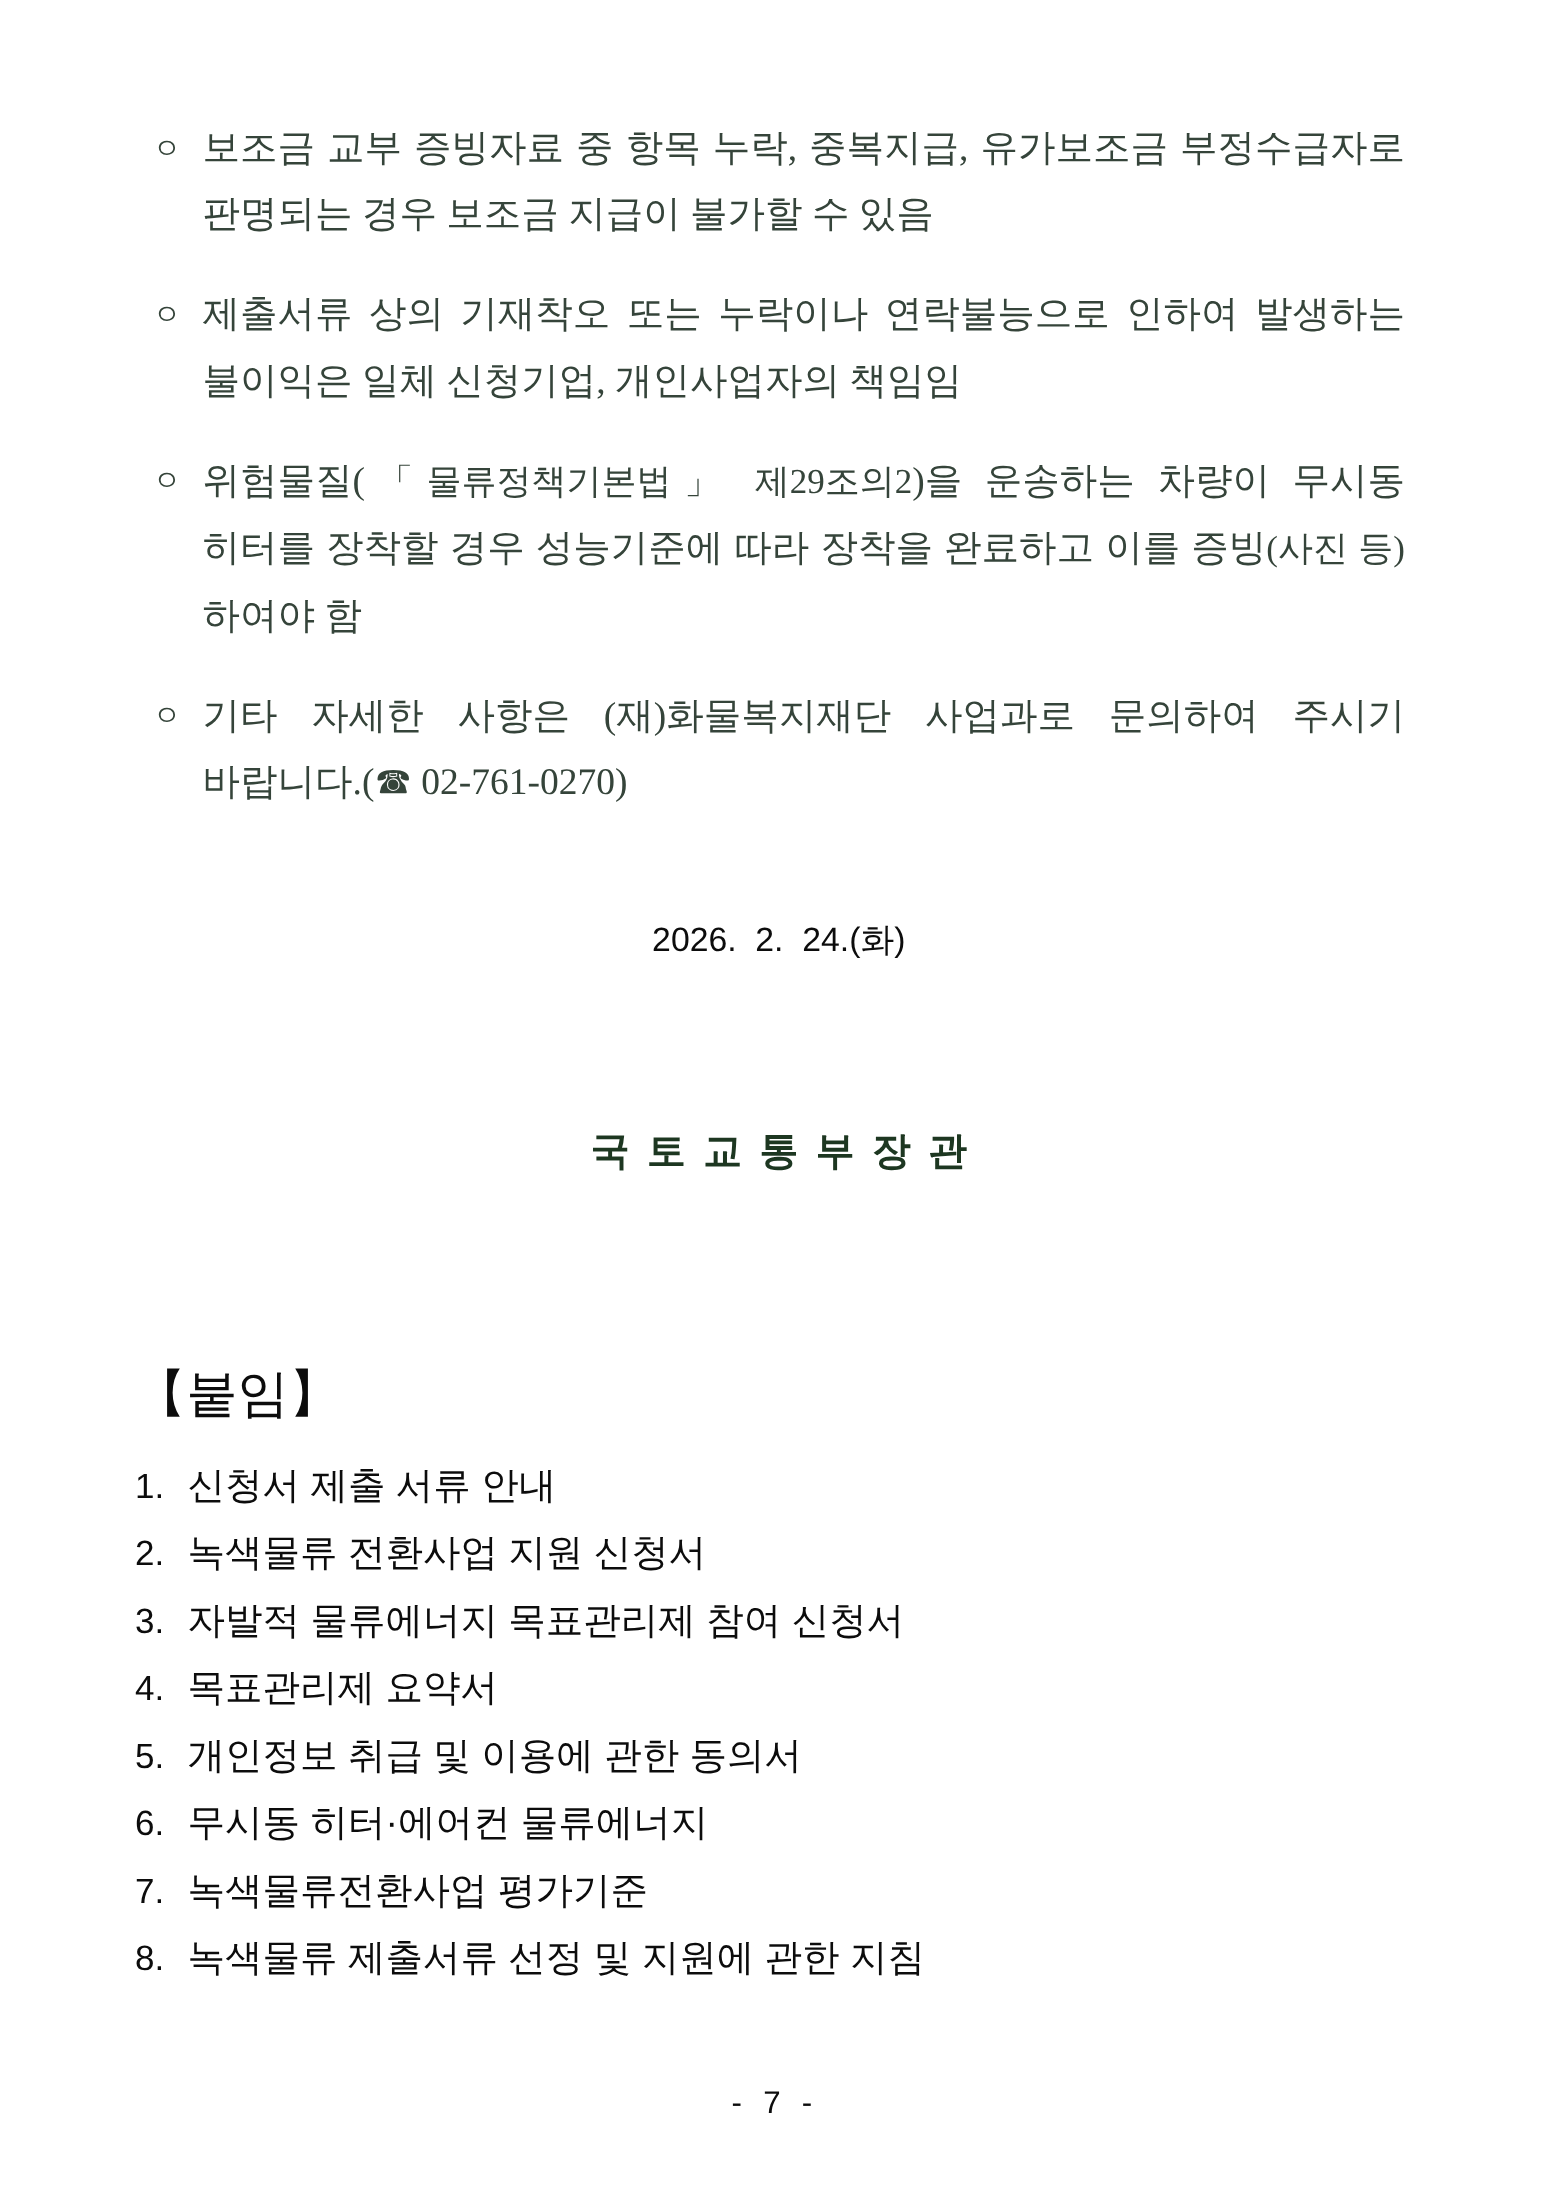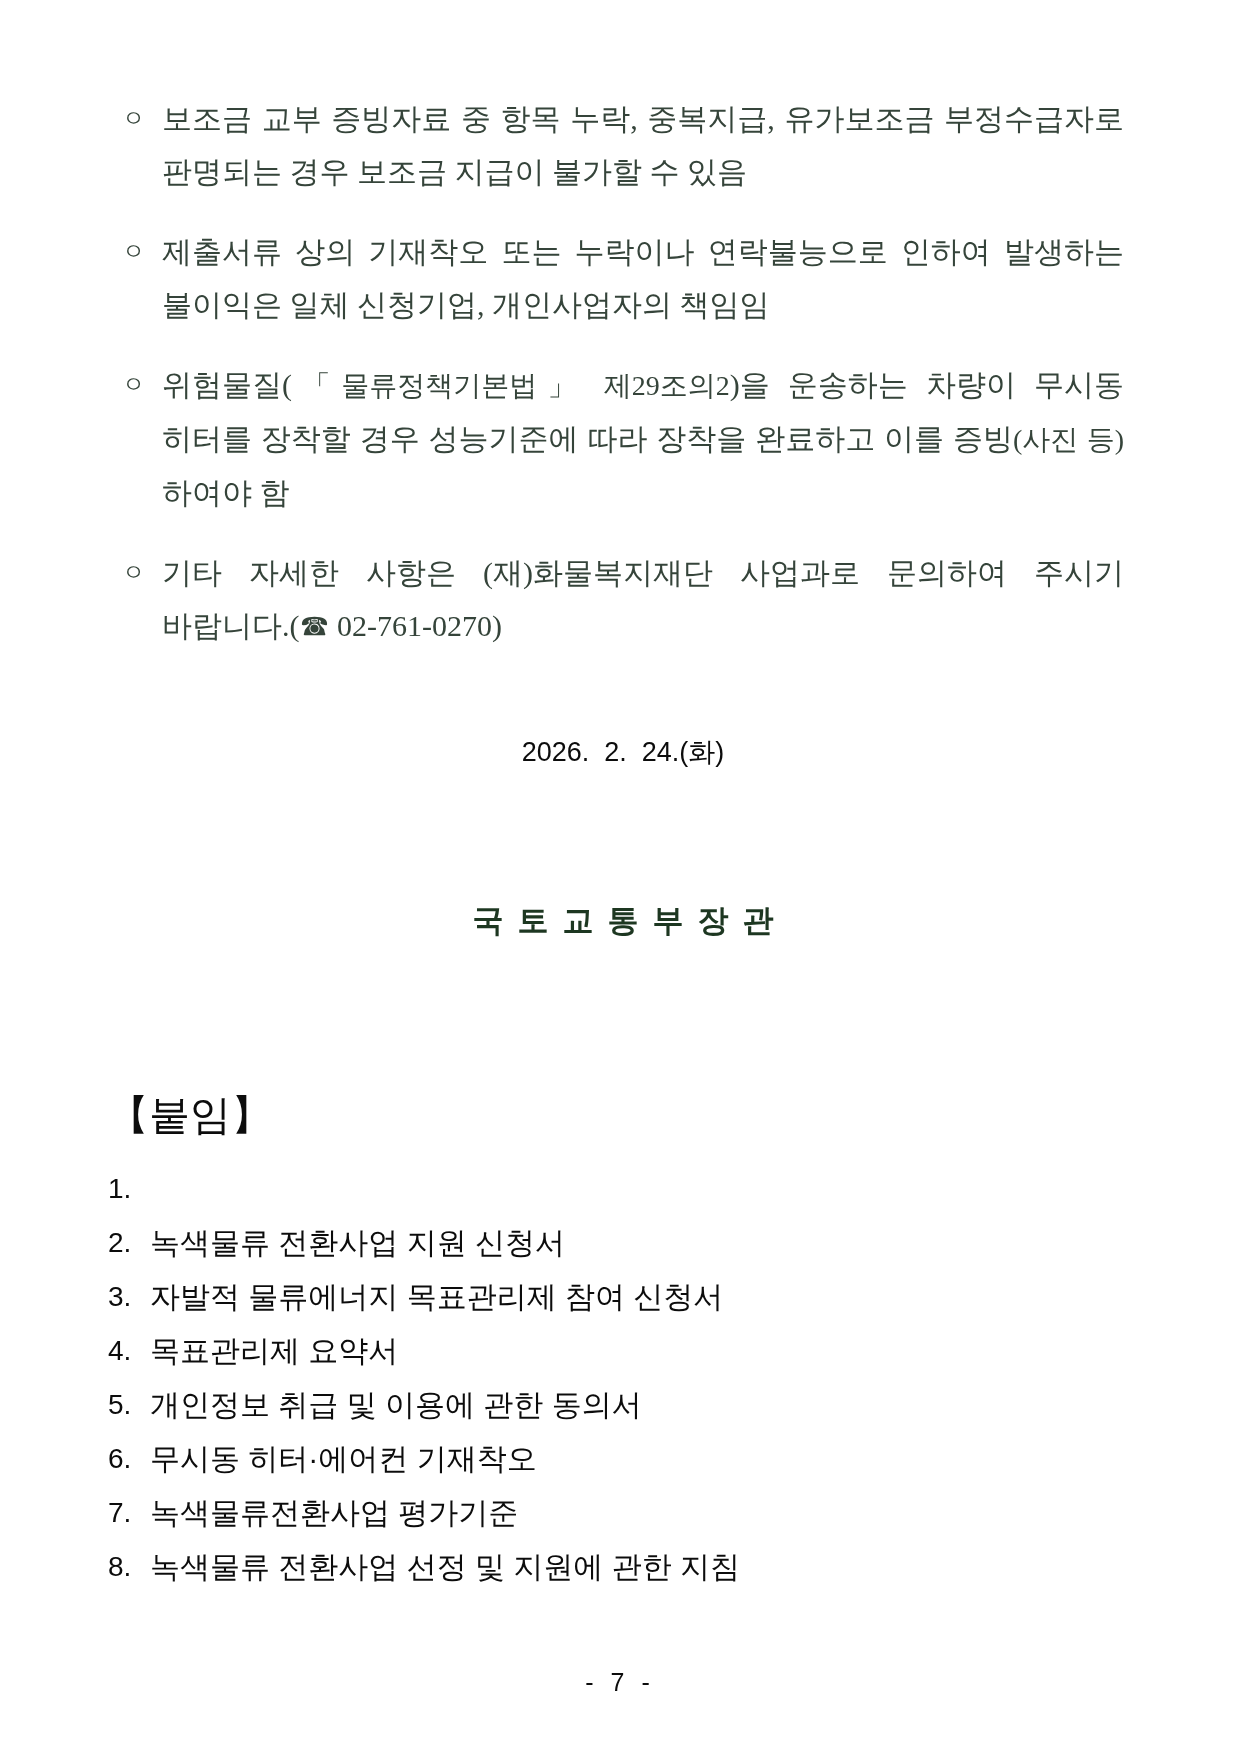"신청서 제출 서류 안내" span.att-text { html: none -> <span>신청서 제출 서류 안내</span> }
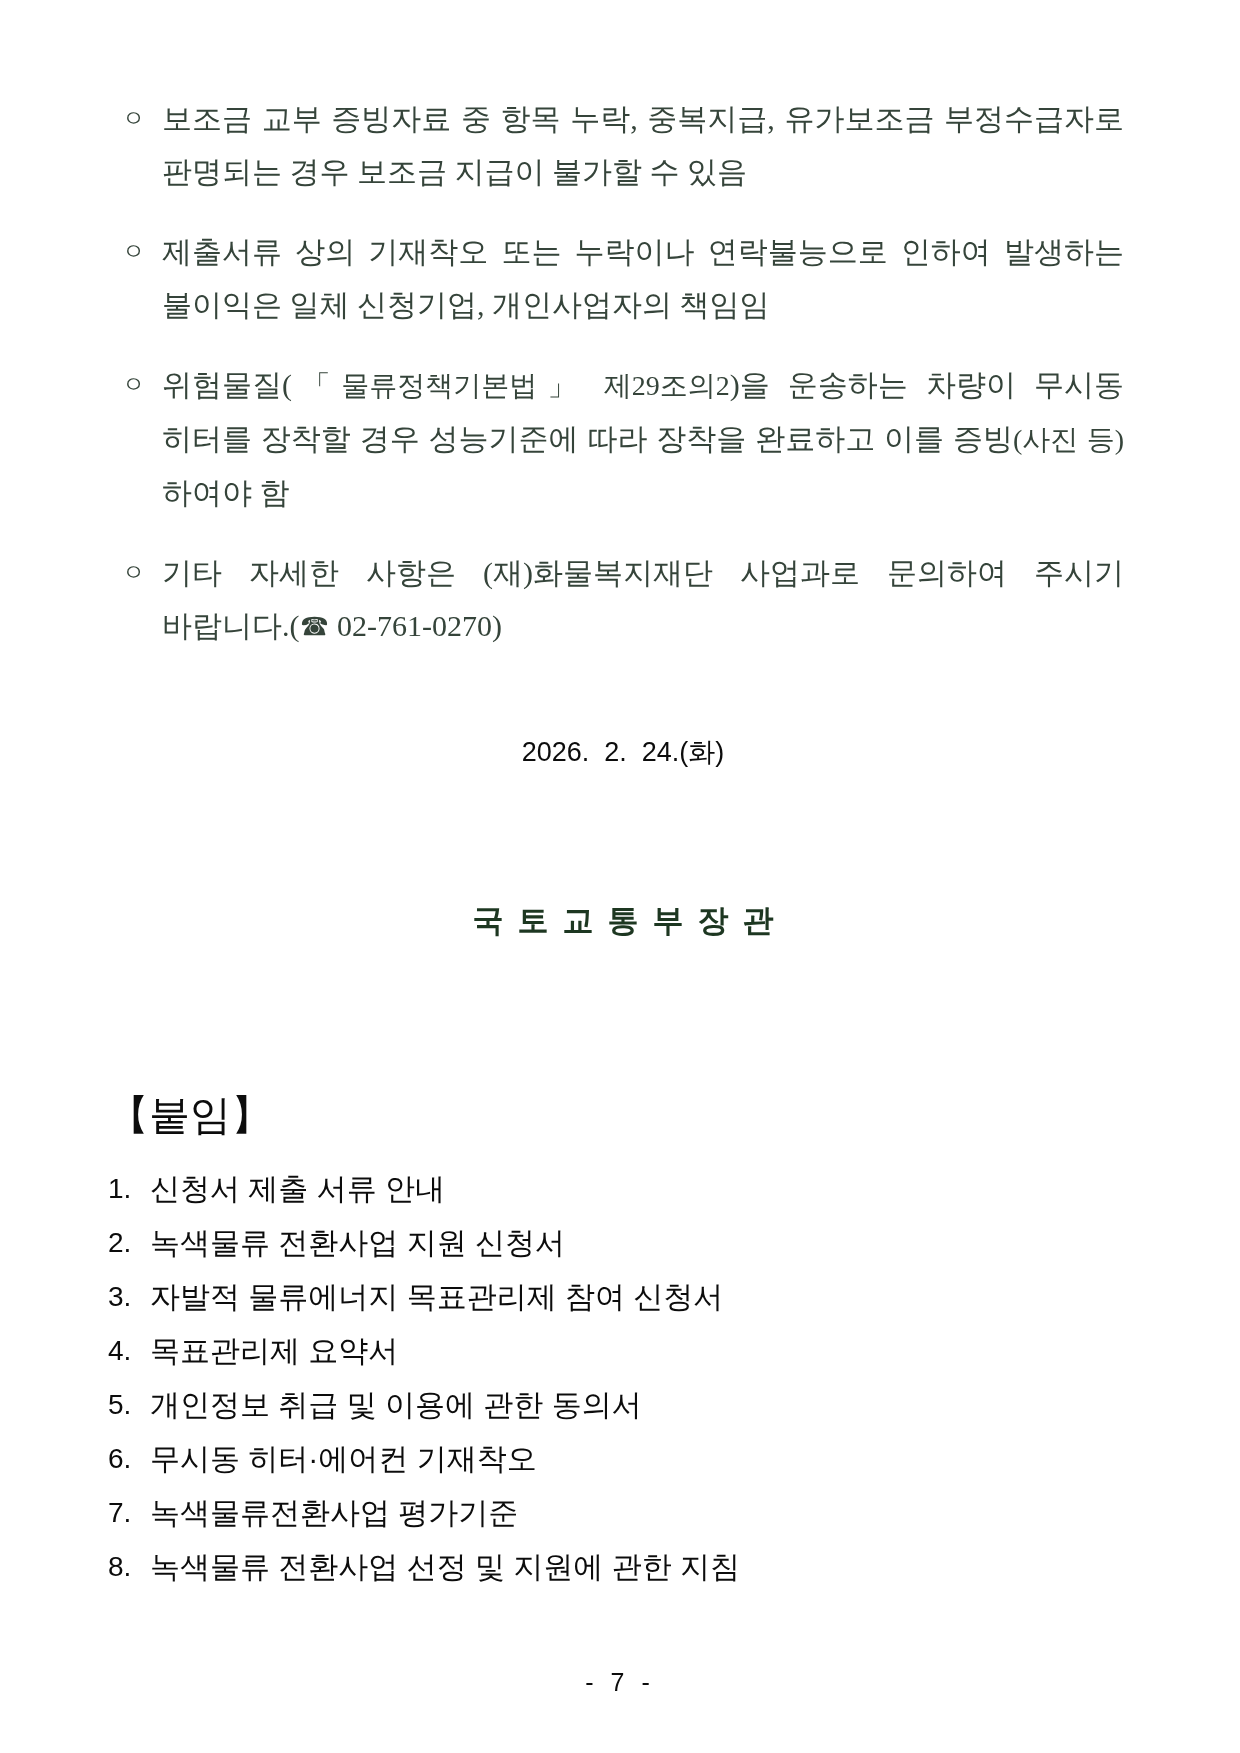"무시동 히터·에어컨 기재착오" span.att-text { text: 기재착오 -> 물류에너지 }
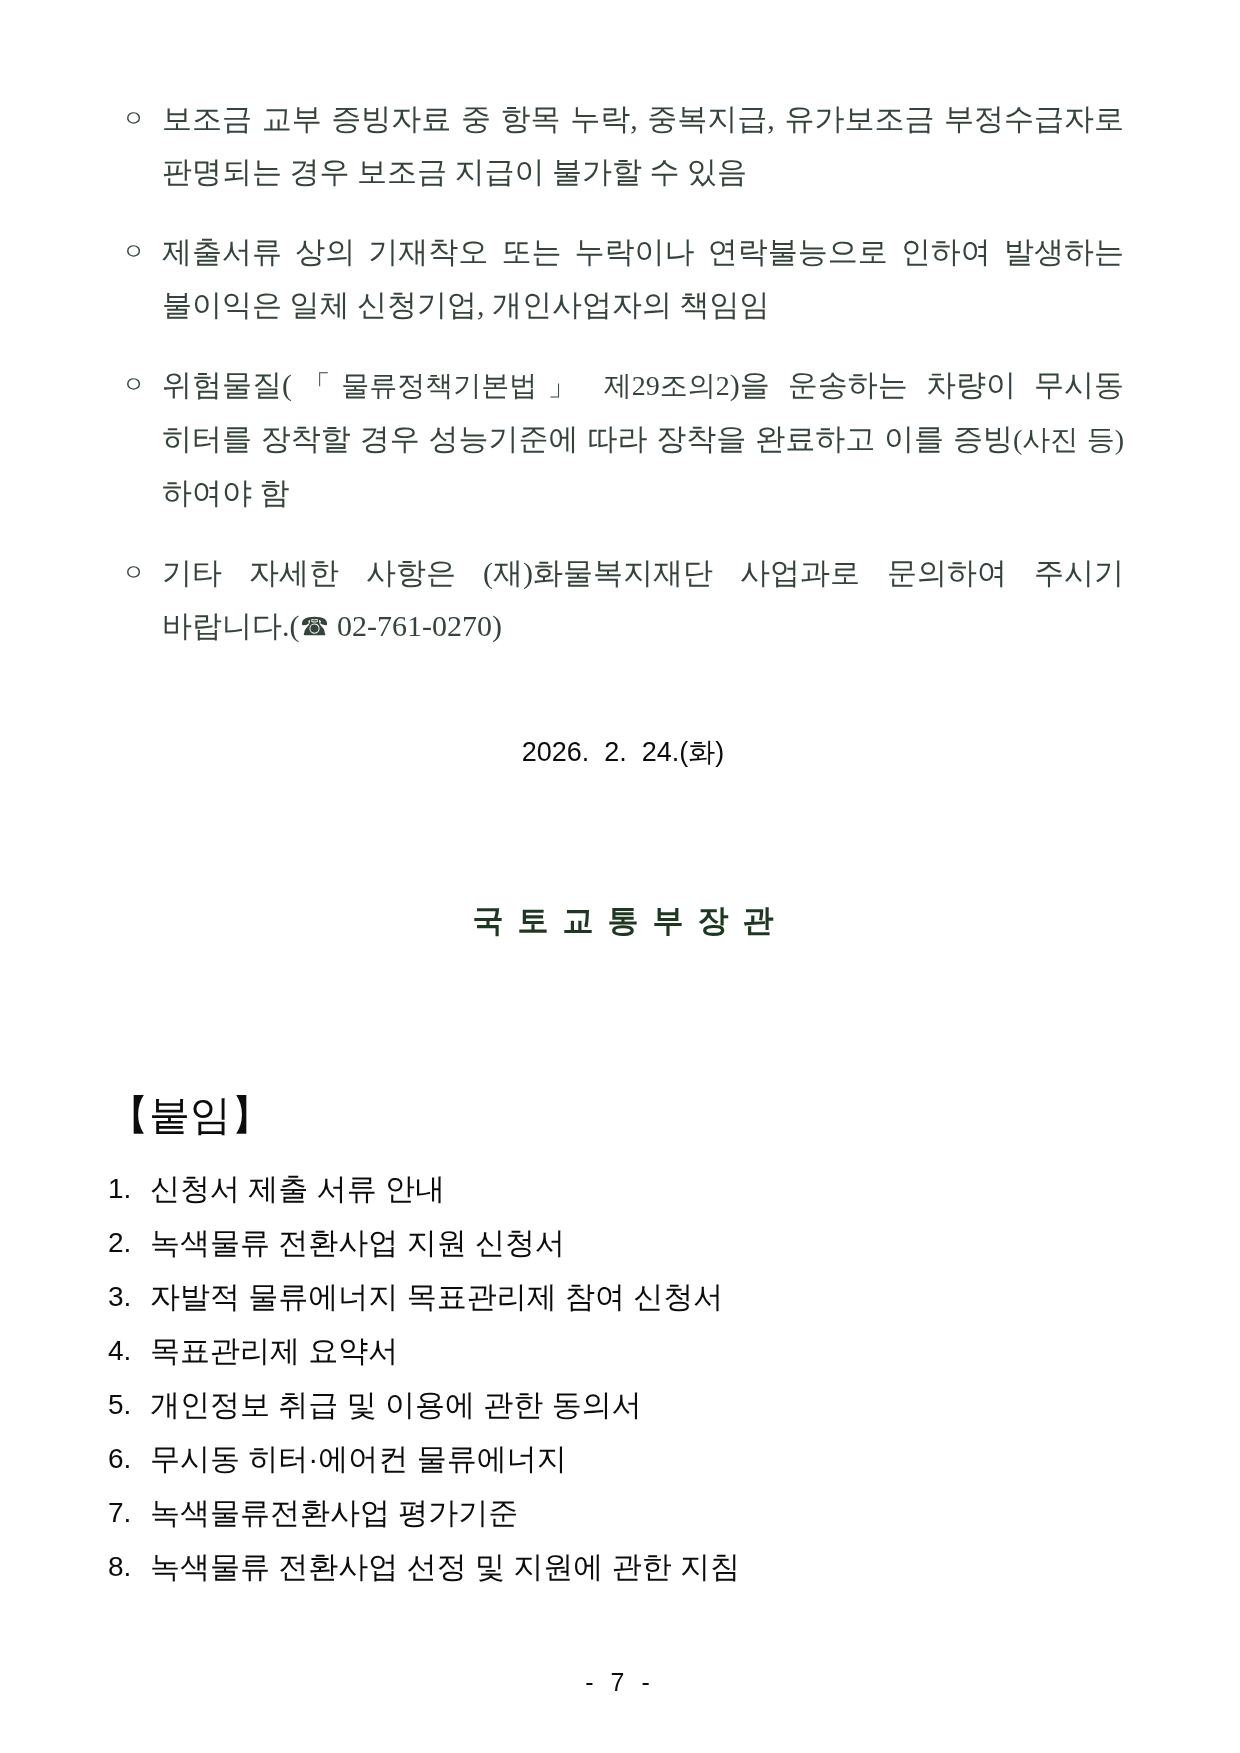"녹색물류 전환사업 선정 및 지원에" span.att-text { text: 전환사업 -> 제출서류 }
